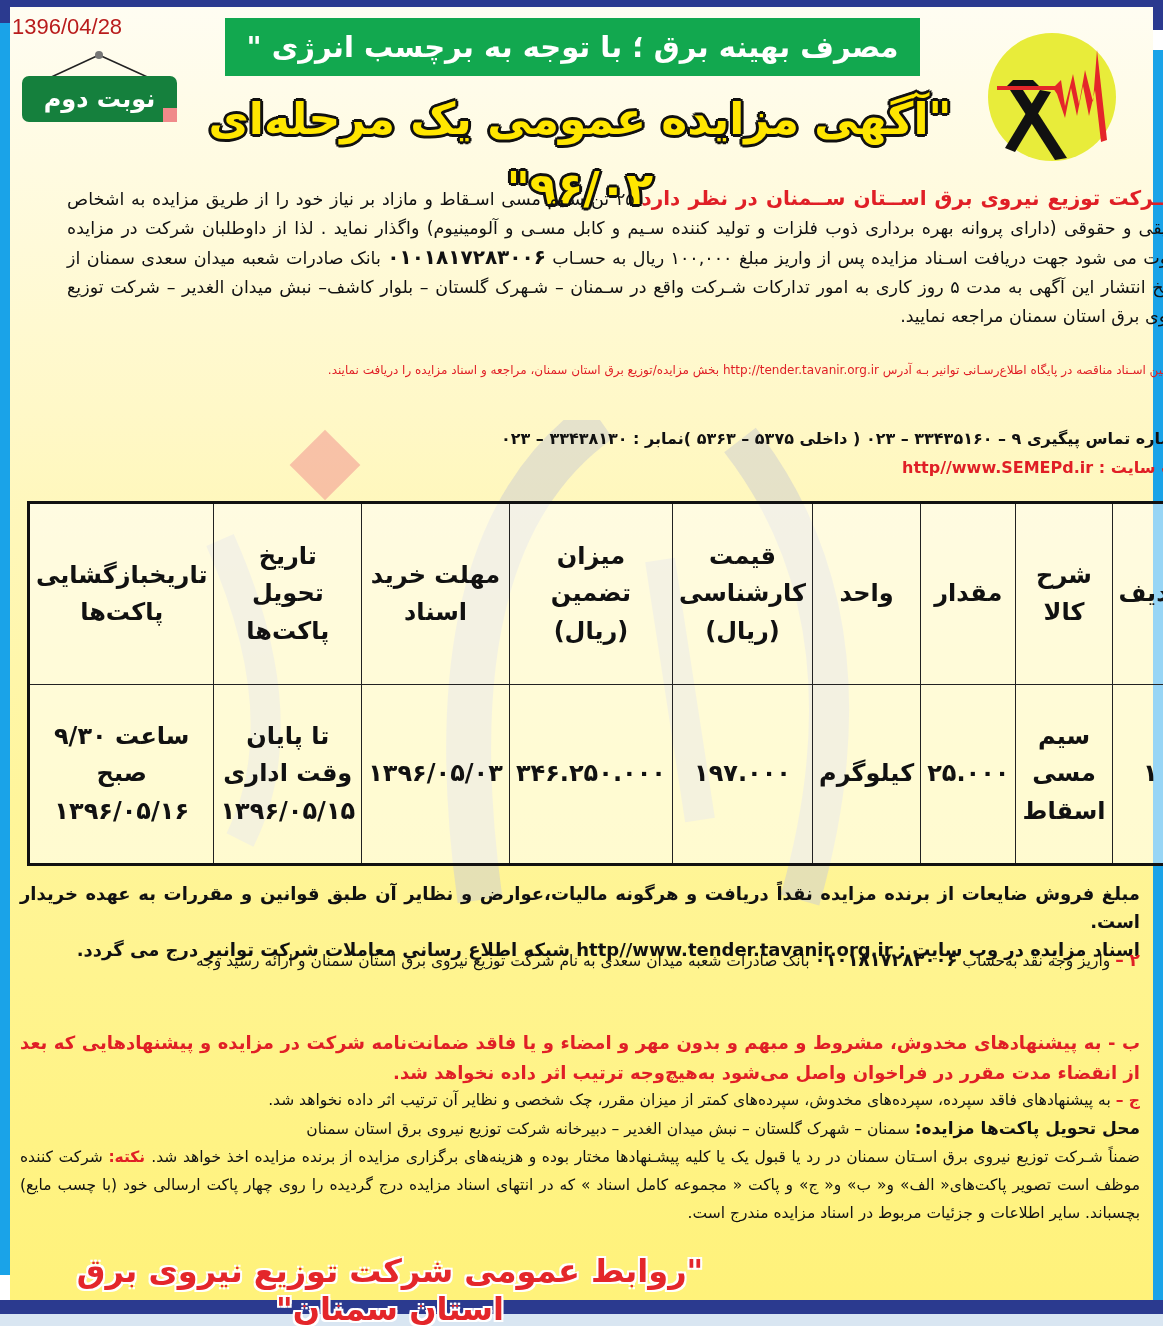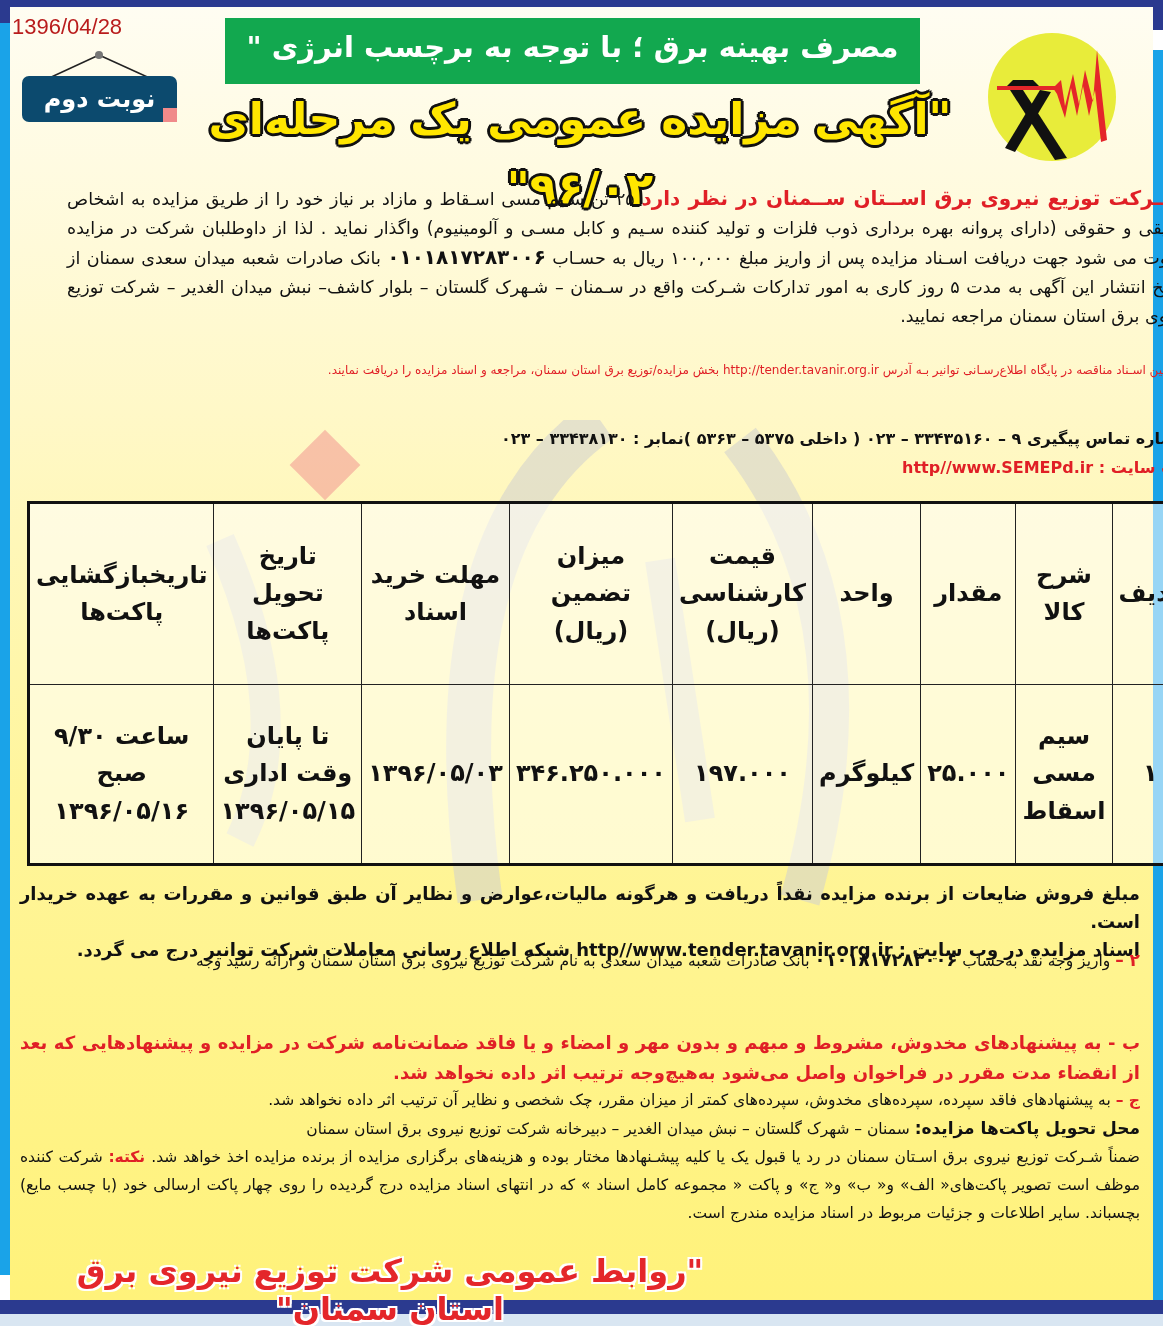"مصرف بهینه برق ؛ با" .green-banner { height: 66px -> 58px }
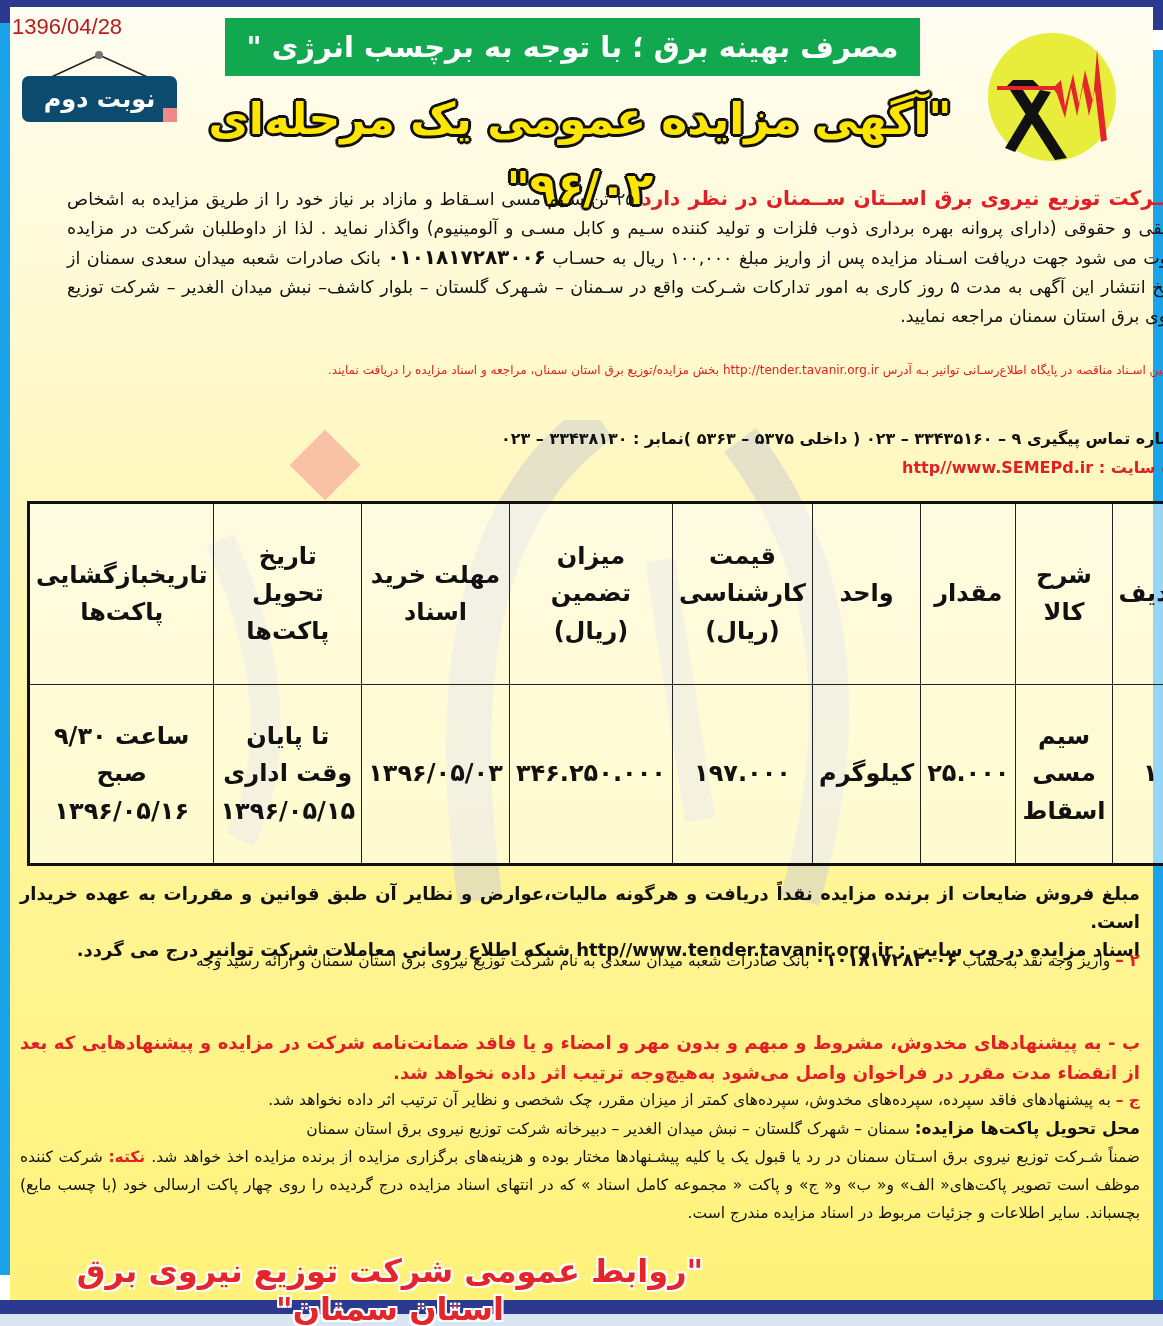"نوبت دوم" .tag { background: #0c4a6e -> #15803d }
